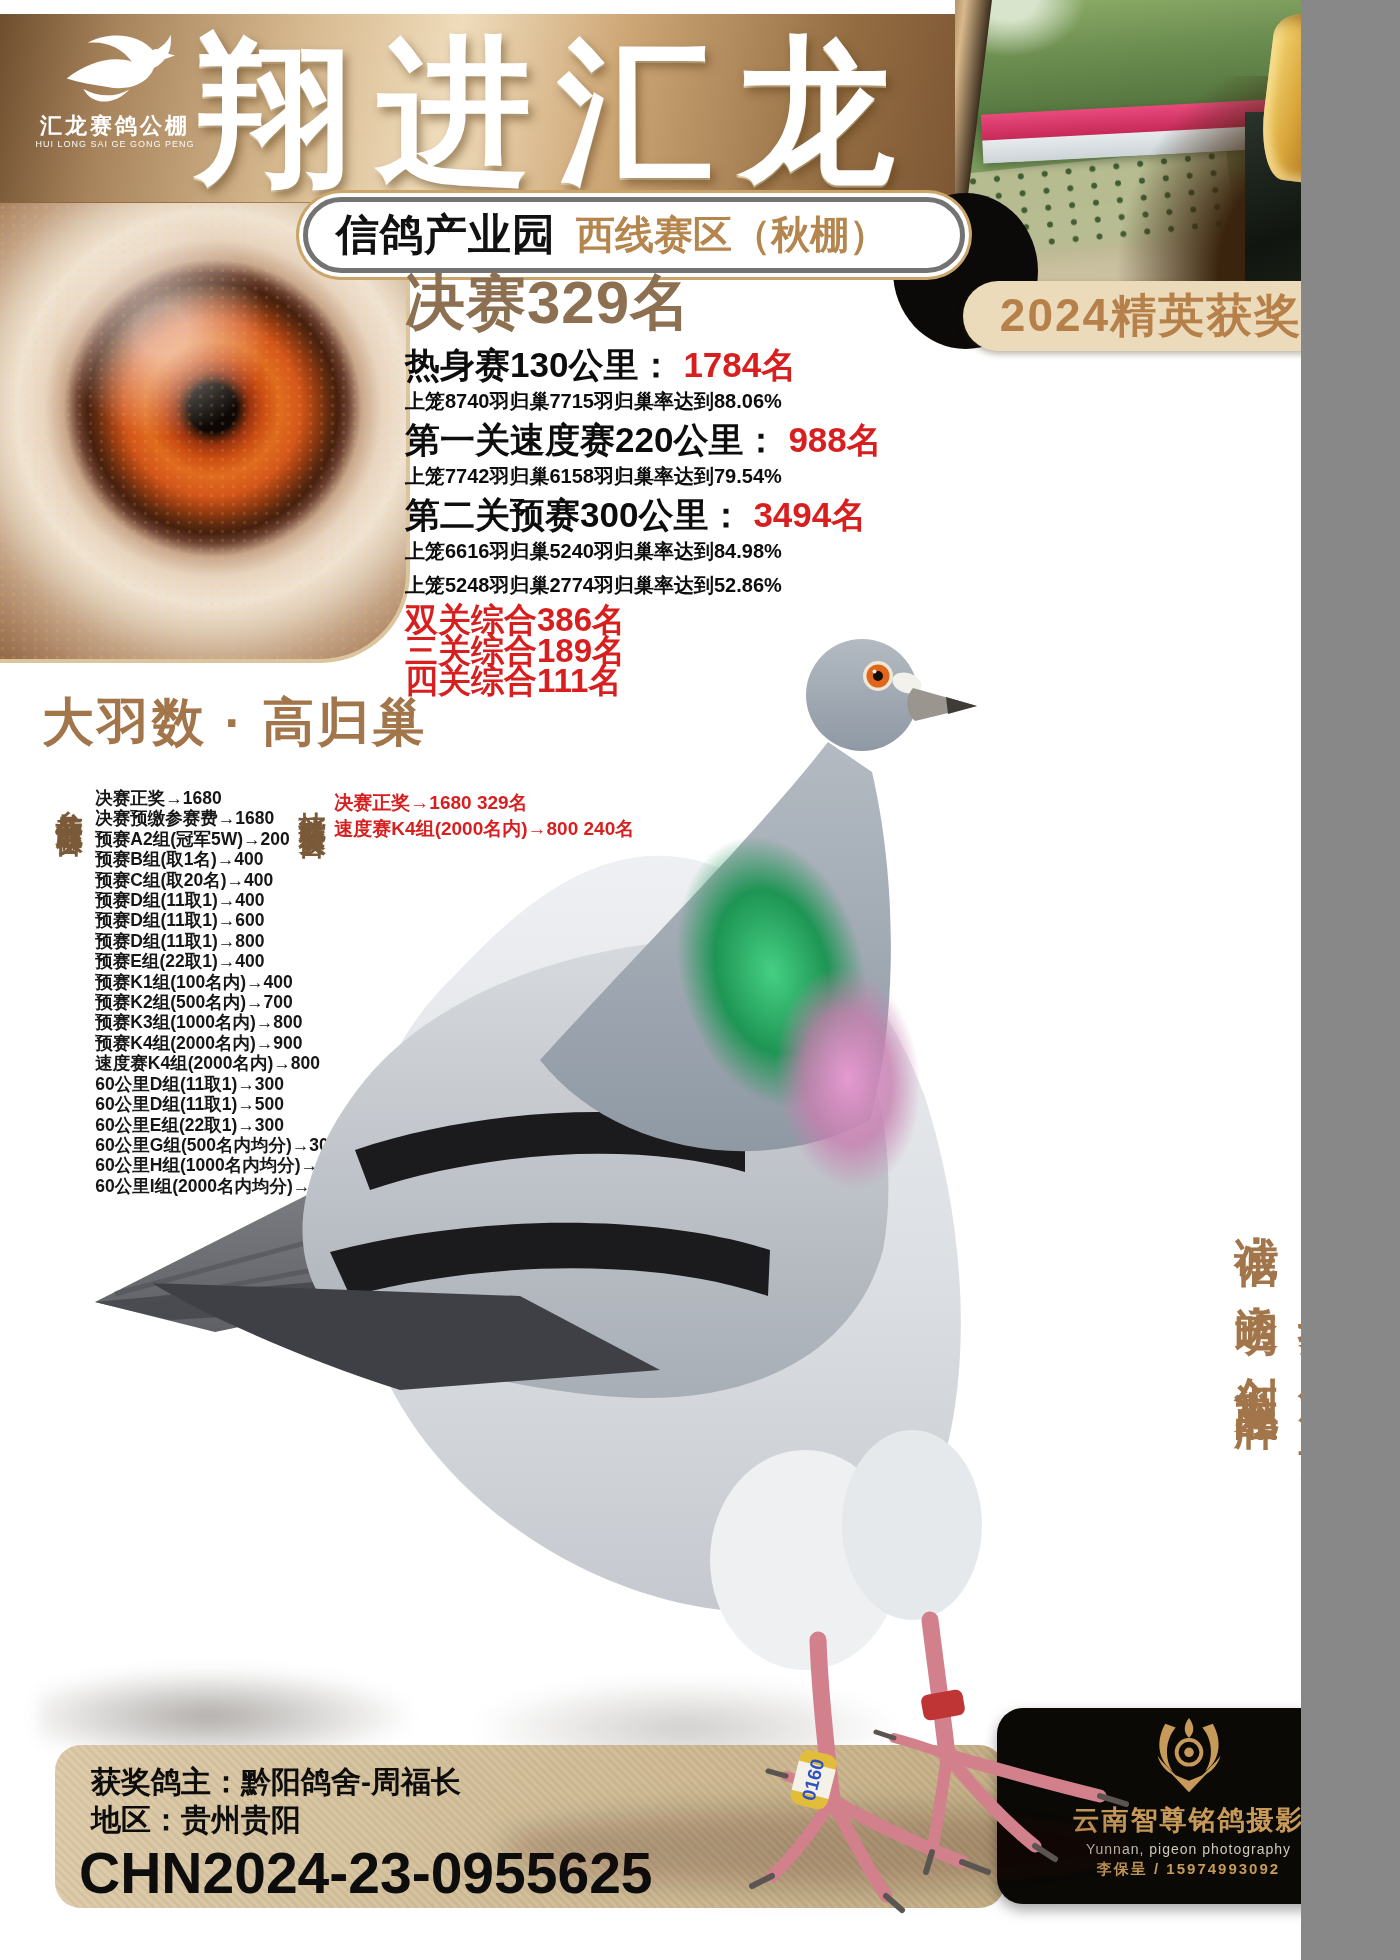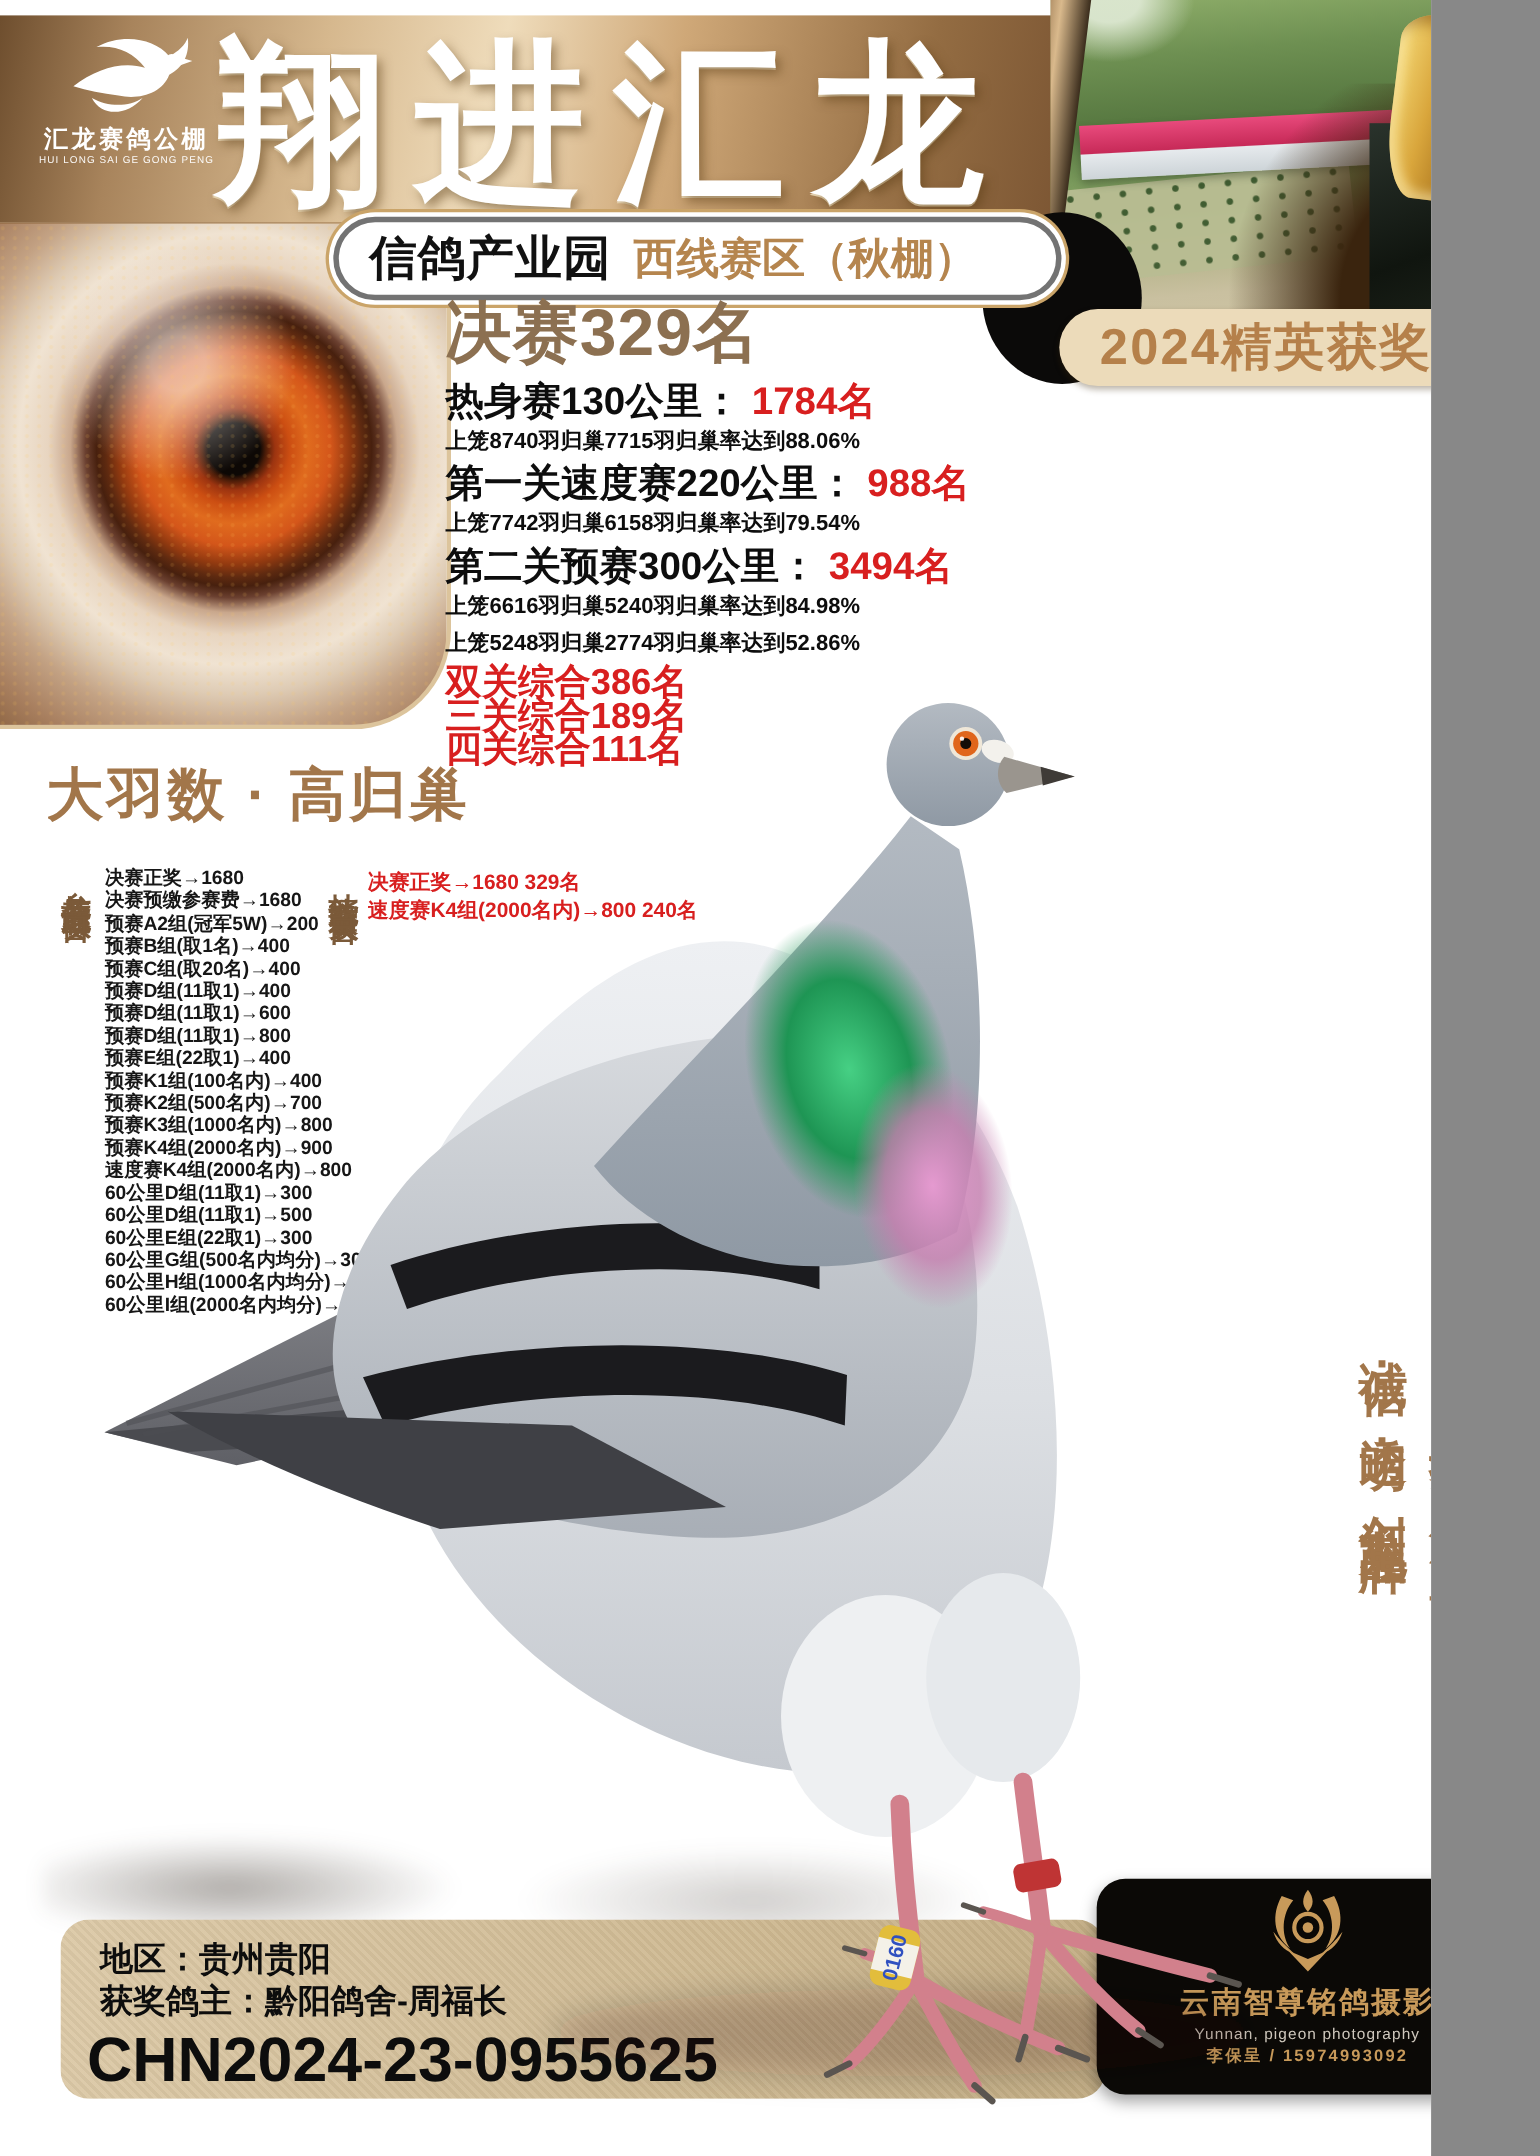"地区：贵州贵阳" div.o-line { order: before "获奖鸽主：黔阳鸽舍-周福长" -> after "获奖鸽主：黔阳鸽舍-周福长" }
